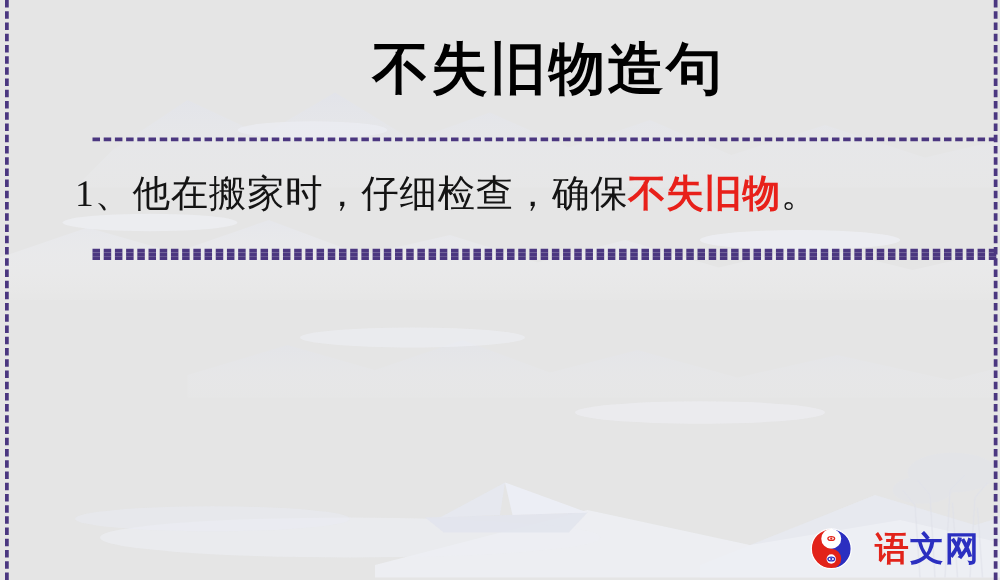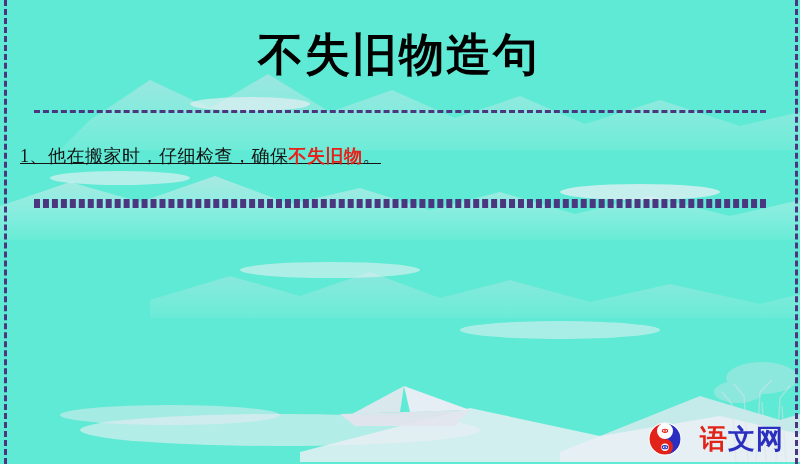"不失旧物造句" #page { background: #5eead4 -> #e5e5e5; padding-left: none -> 40px }
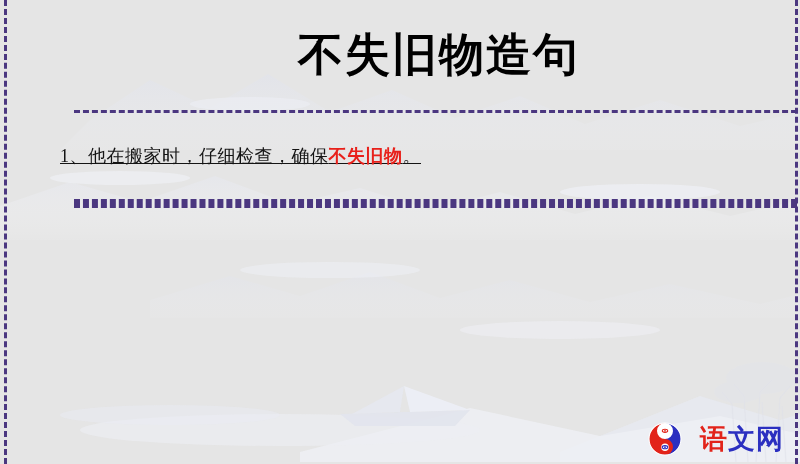"1、他在搬家时，仔细检查，确保不失旧物。" .sentence { font-size: 18px -> 30px; text-decoration: underline -> none }
